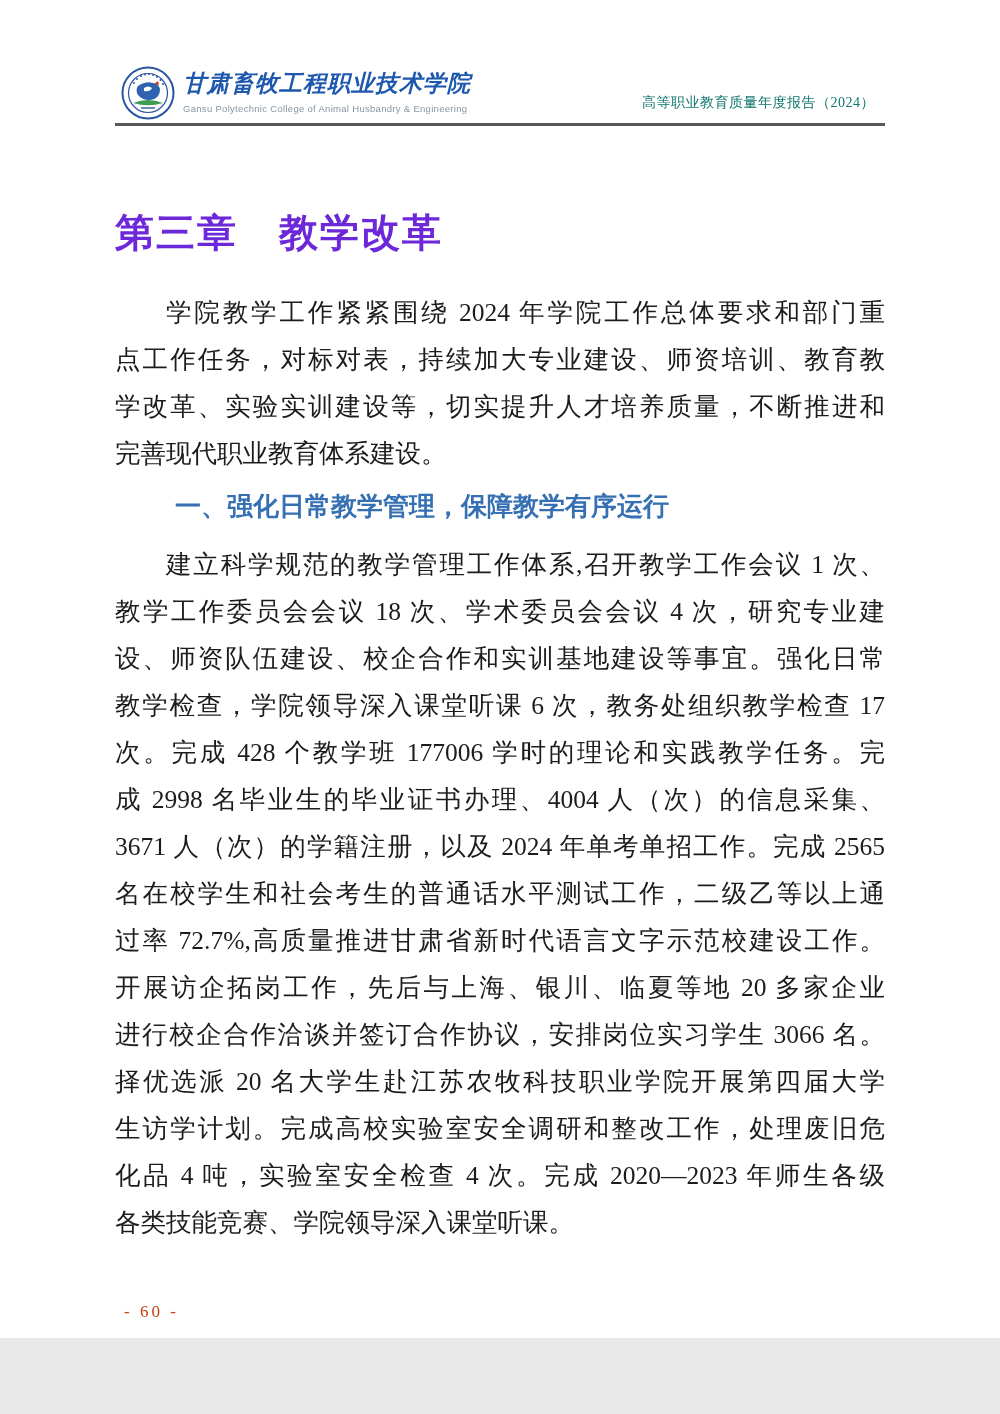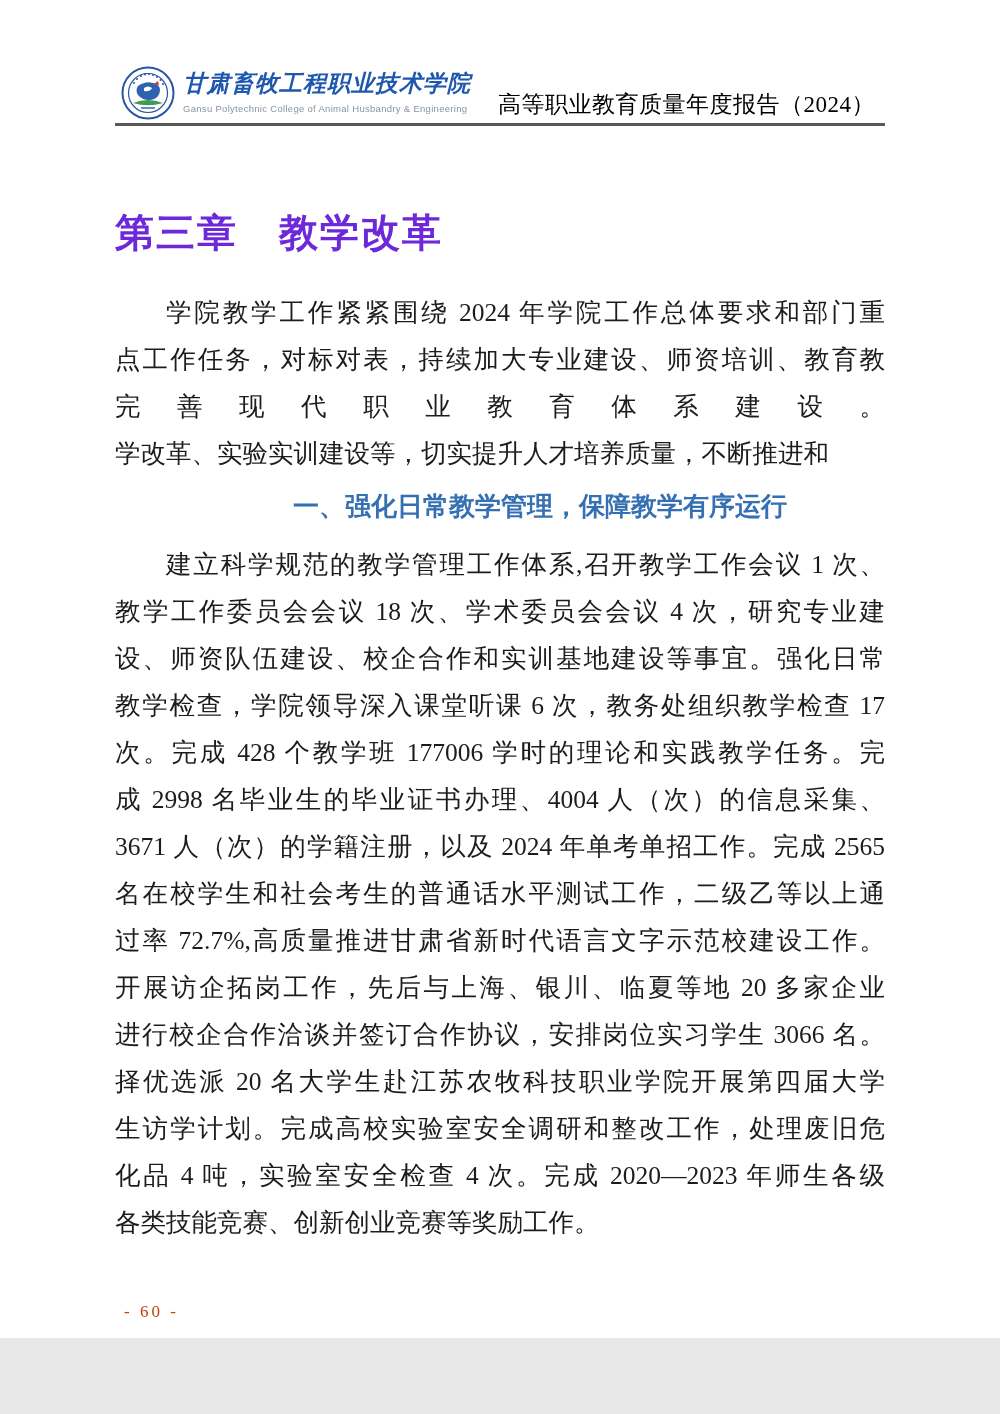"高等职业教育质量年度报告（2024）" .report-title { bottom: 2px -> 10px; color: #000000 -> #0f766e; font-size: 23px -> 14px }
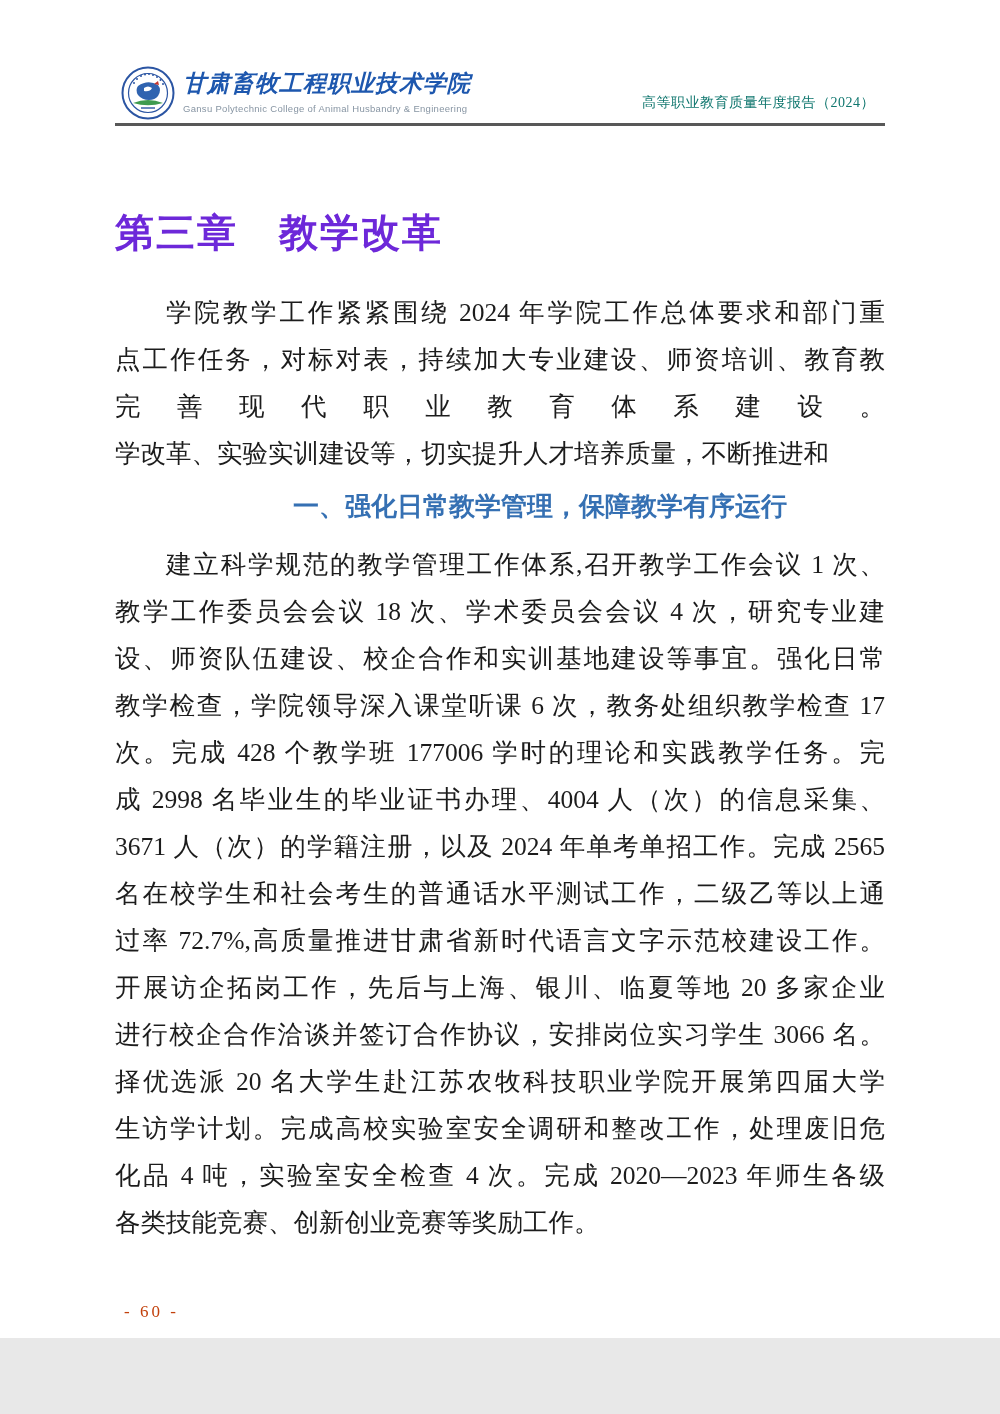"完善现代职业教育体系建设。" div.line { order: before "学改革、实验实训建设等，切实提升人才培养质量，不断推进和" -> after "学改革、实验实训建设等，切实提升人才培养质量，不断推进和" }
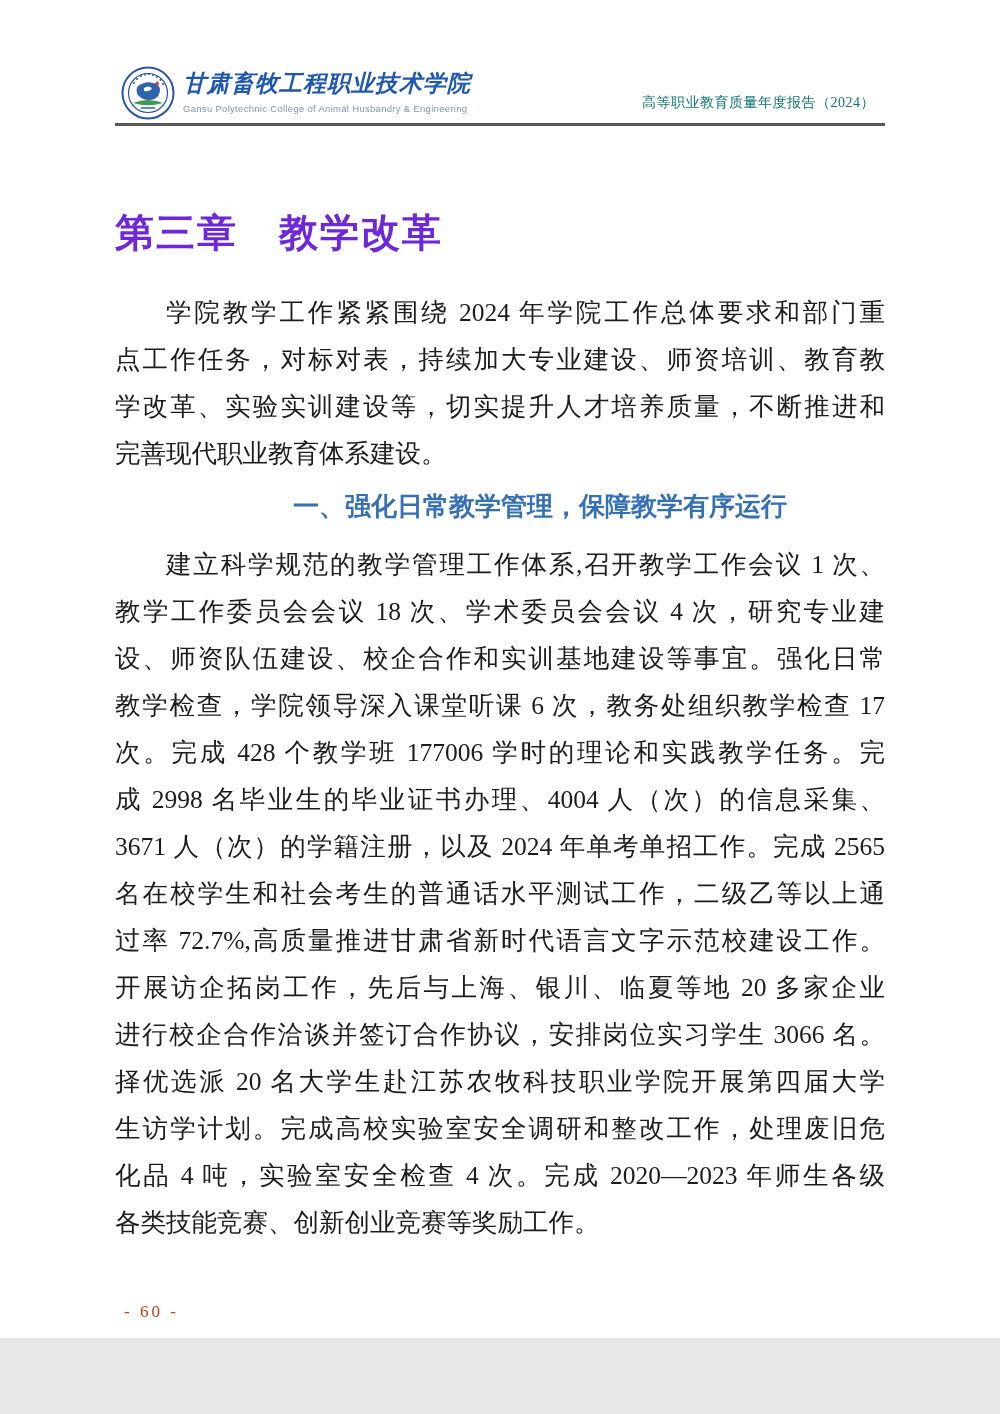"一、强化日常教学管理，保障教学有序运行" .section-heading { left: 124px -> 113px; text-align: center -> none }
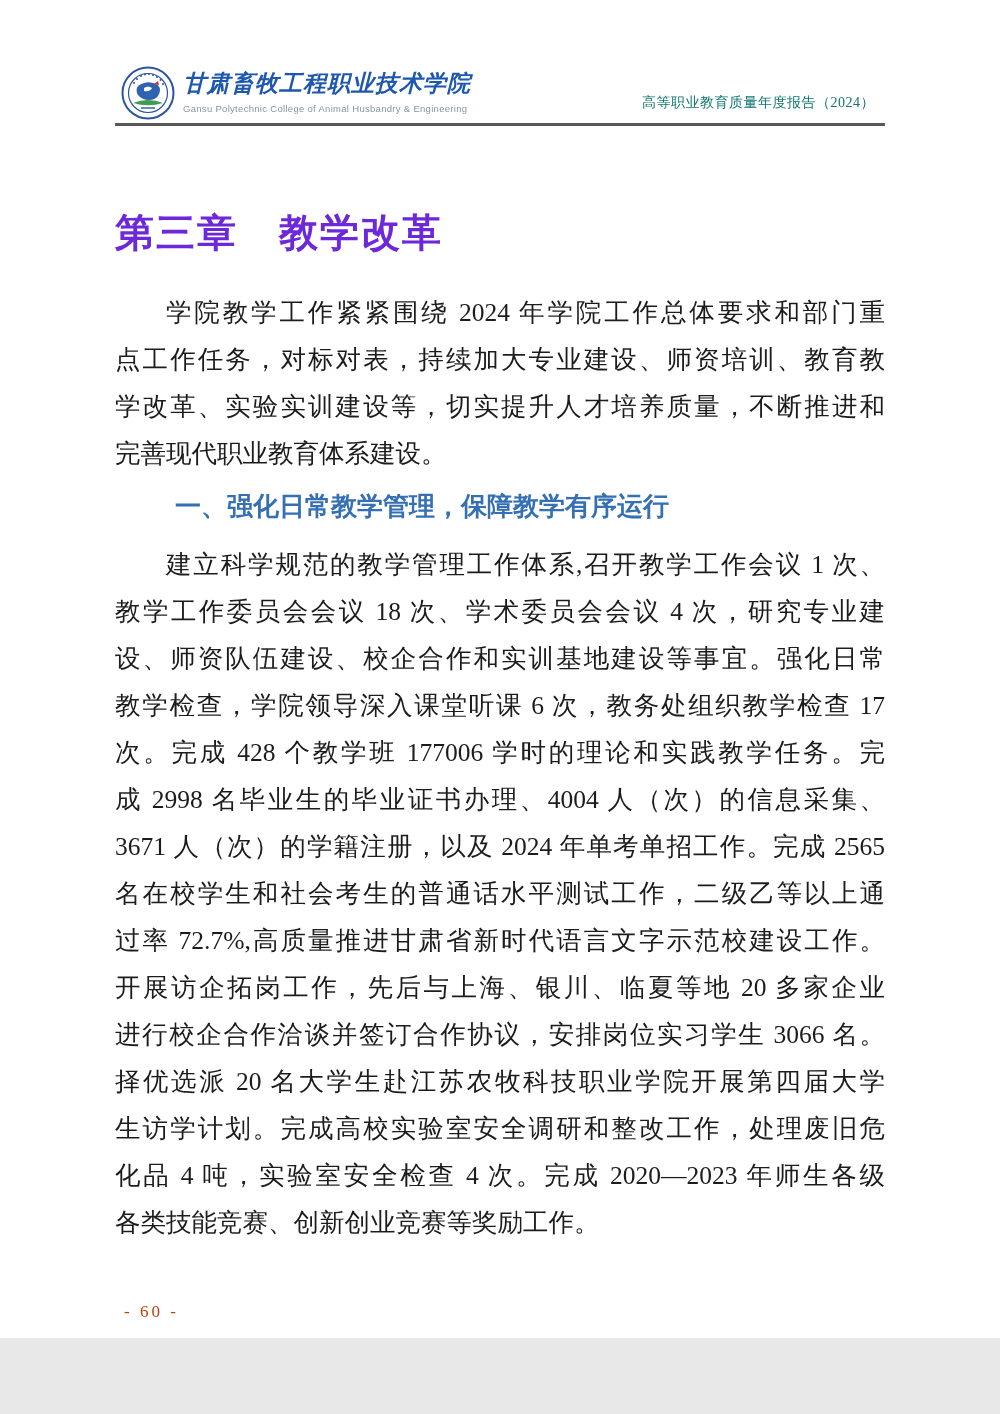"各类技能竞赛、创新创业竞赛等奖励工作。" div.line { text: 创新创业竞赛等奖励工作 -> 学院领导深入课堂听课 }
